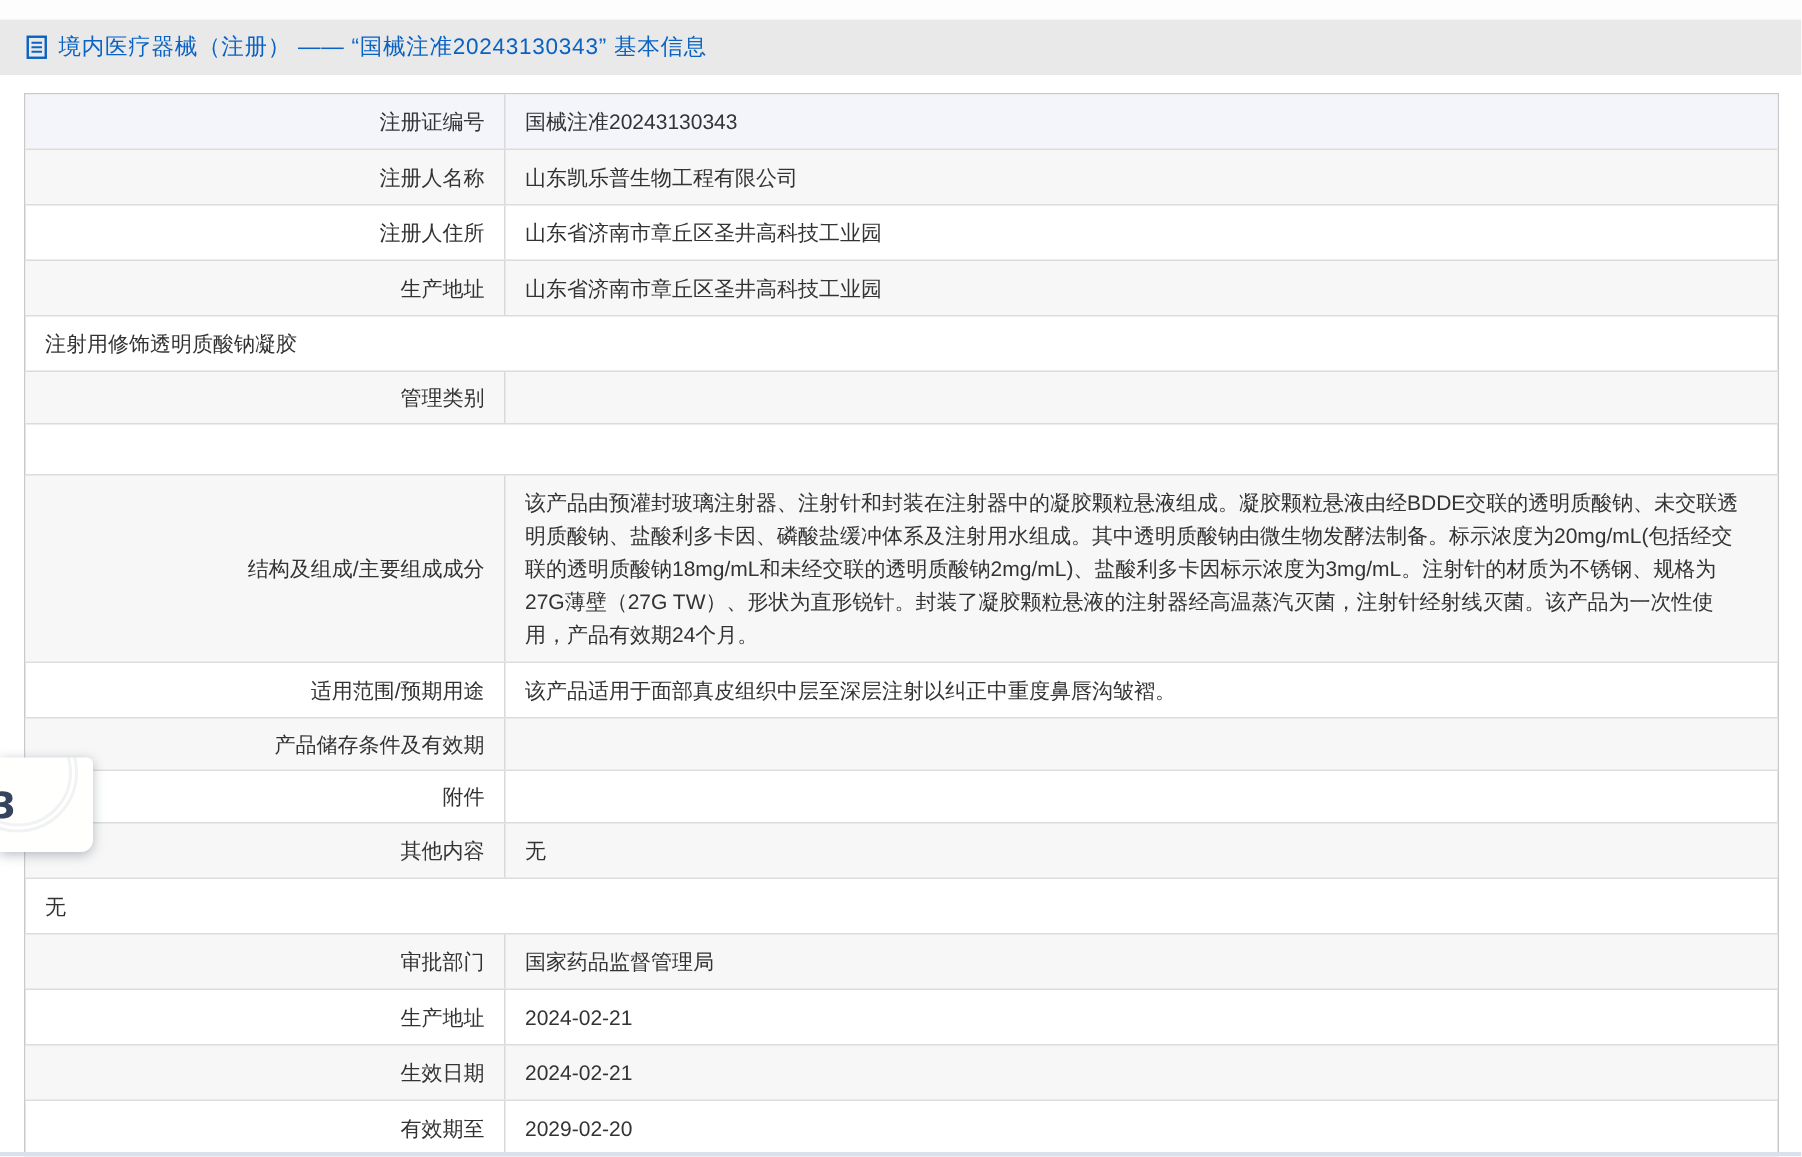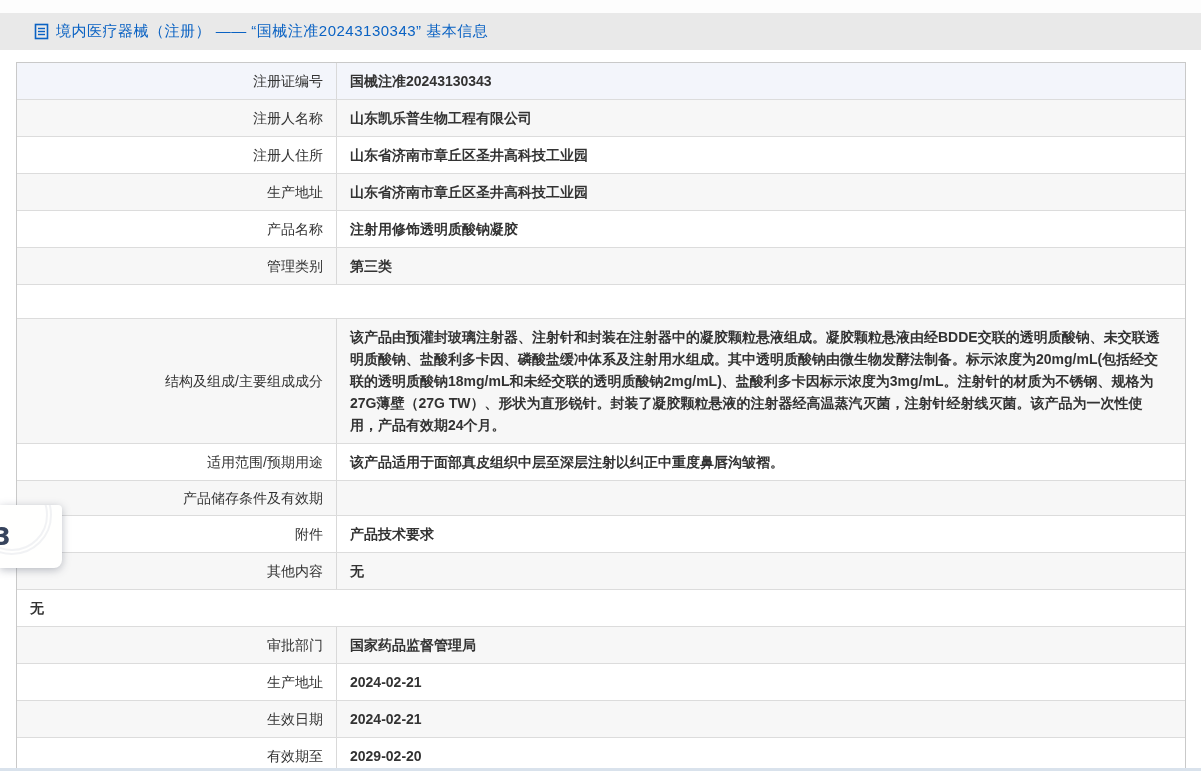"境内医疗器械（注册） —— “国械注准20243130343” 基本信息" .header-band { padding-left: 34px -> 17px }
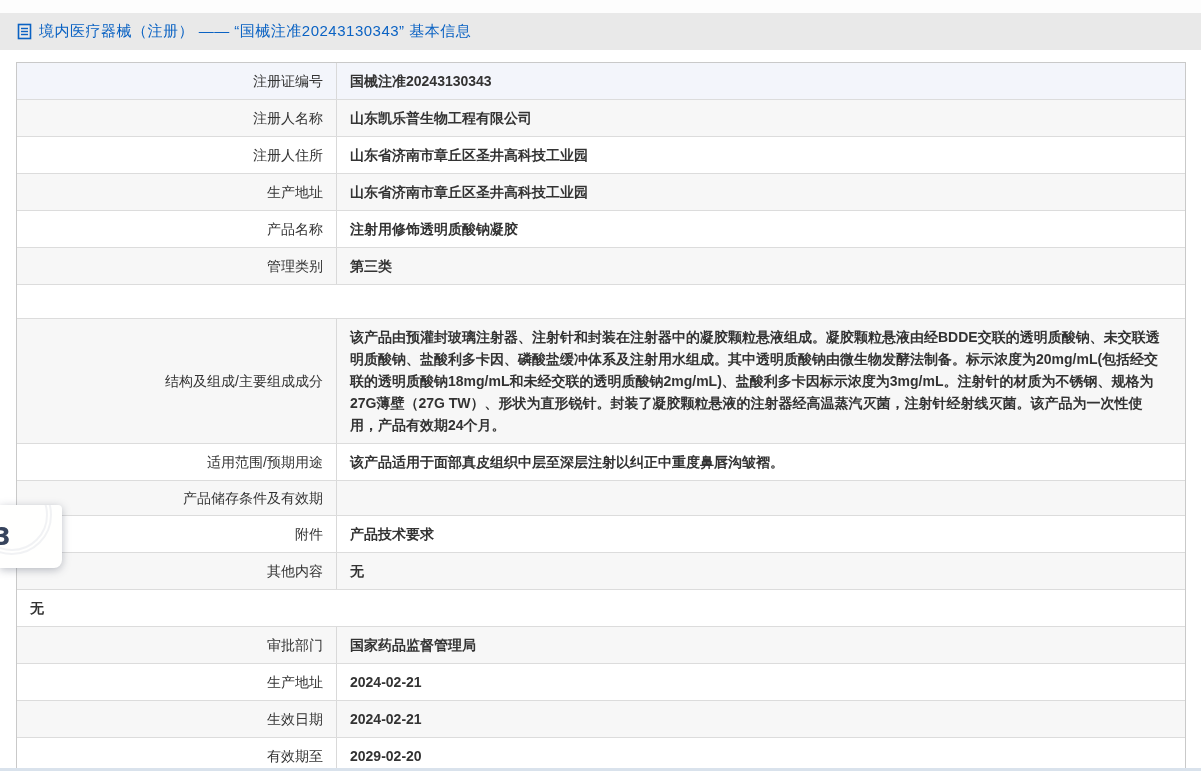"国械注准20243130343" .cell-value .txt { font-weight: bold -> none }
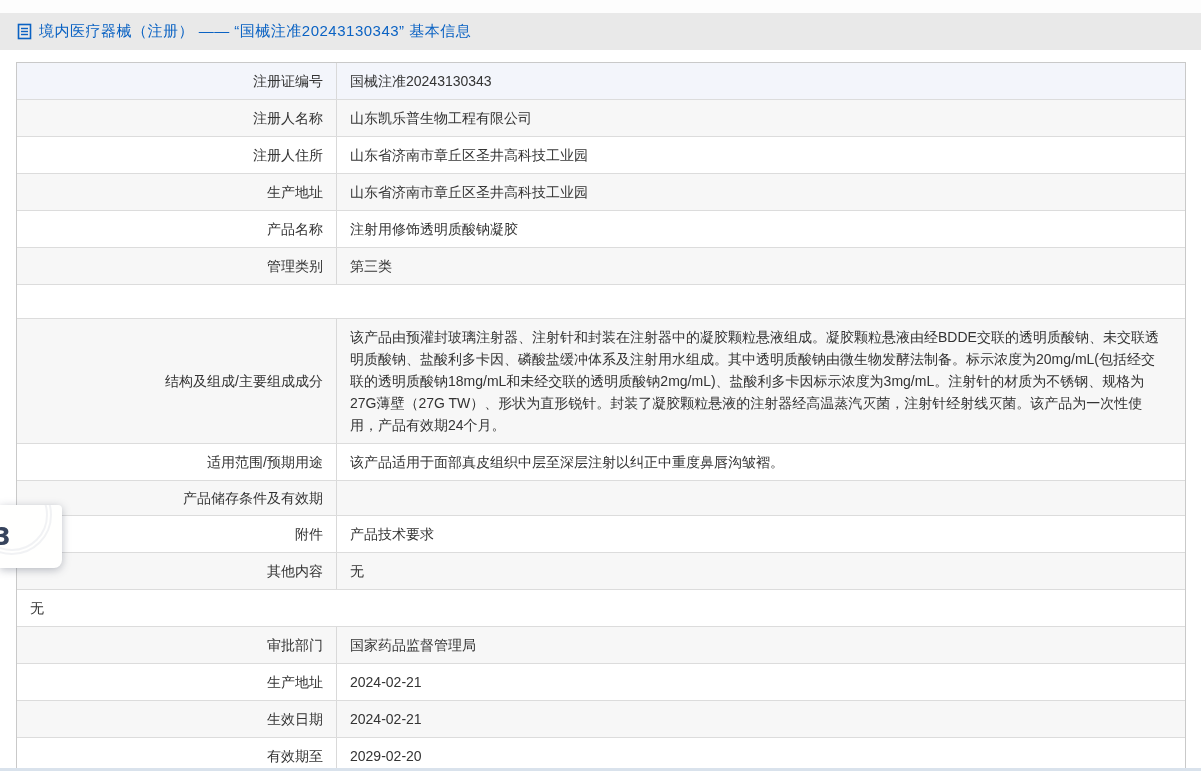"产品名称" div.cell-label { html: <div>产品名称</div> -> none }
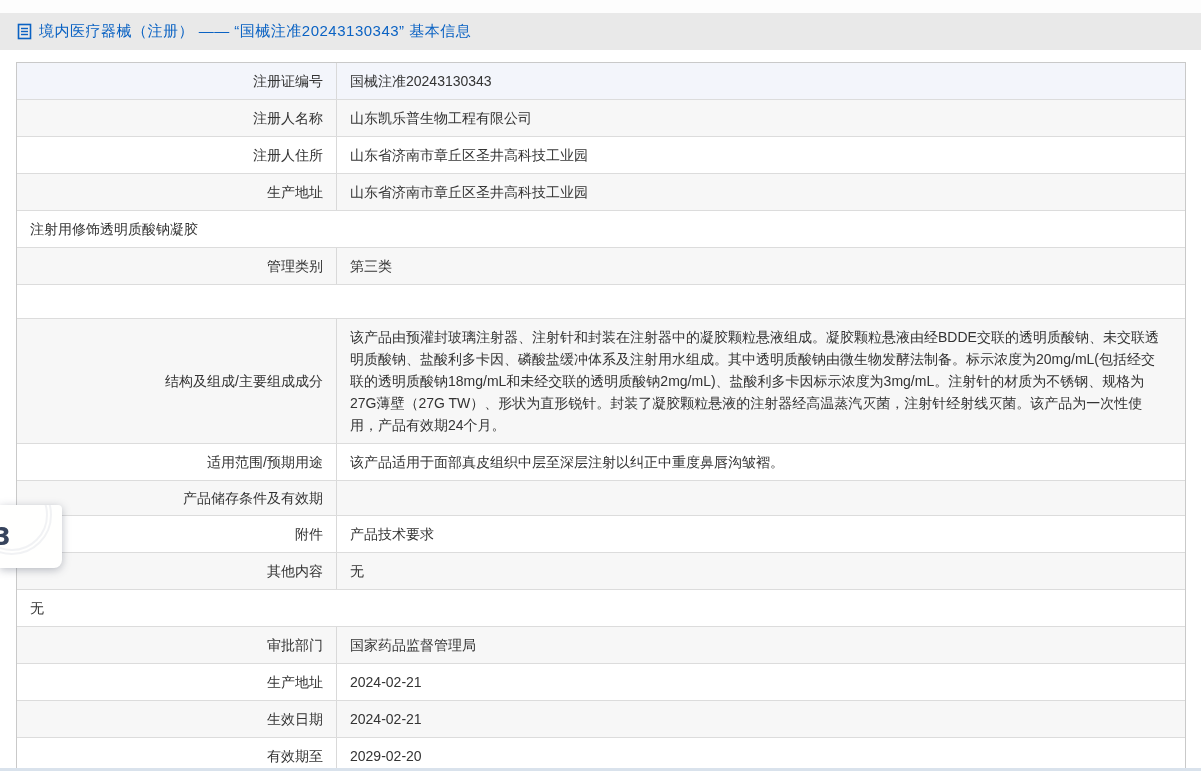"第三类" div.cell-value { html: <div> <span>第三类</span> </div> -> none }
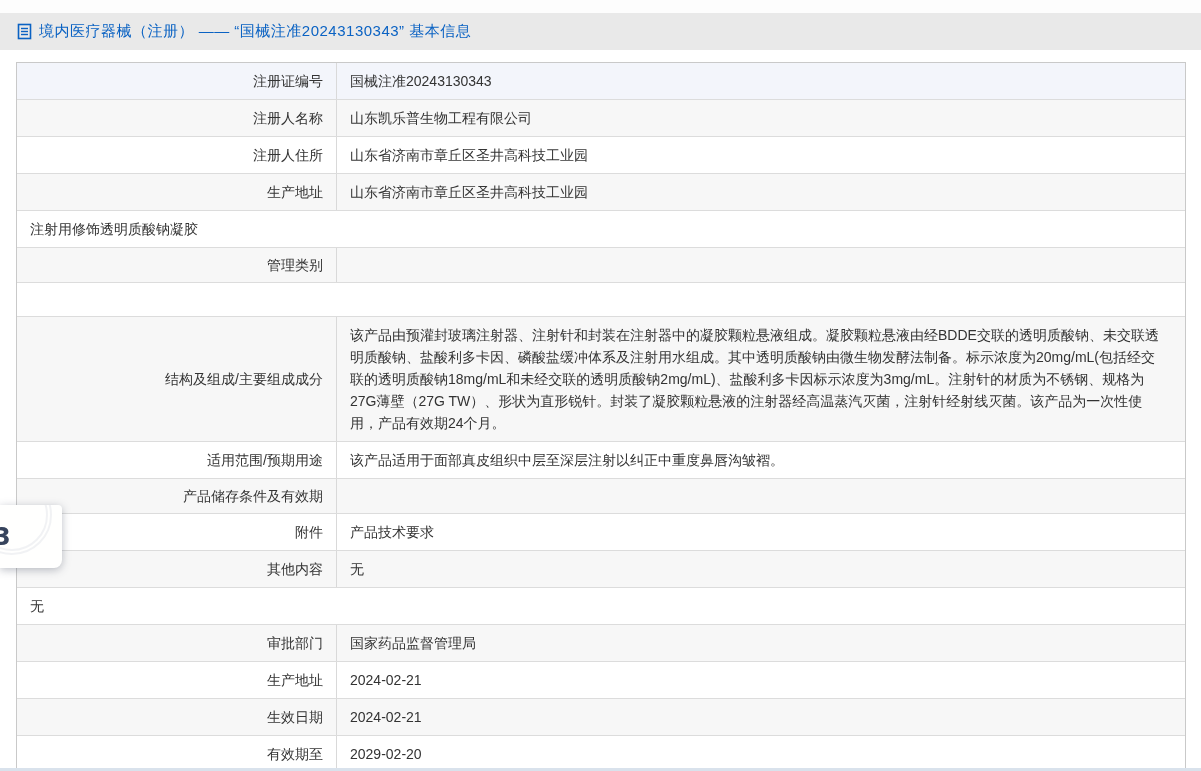"产品技术要求" div.cell-value { html: <div> <span>产品技术要求</span> </div> -> none }
